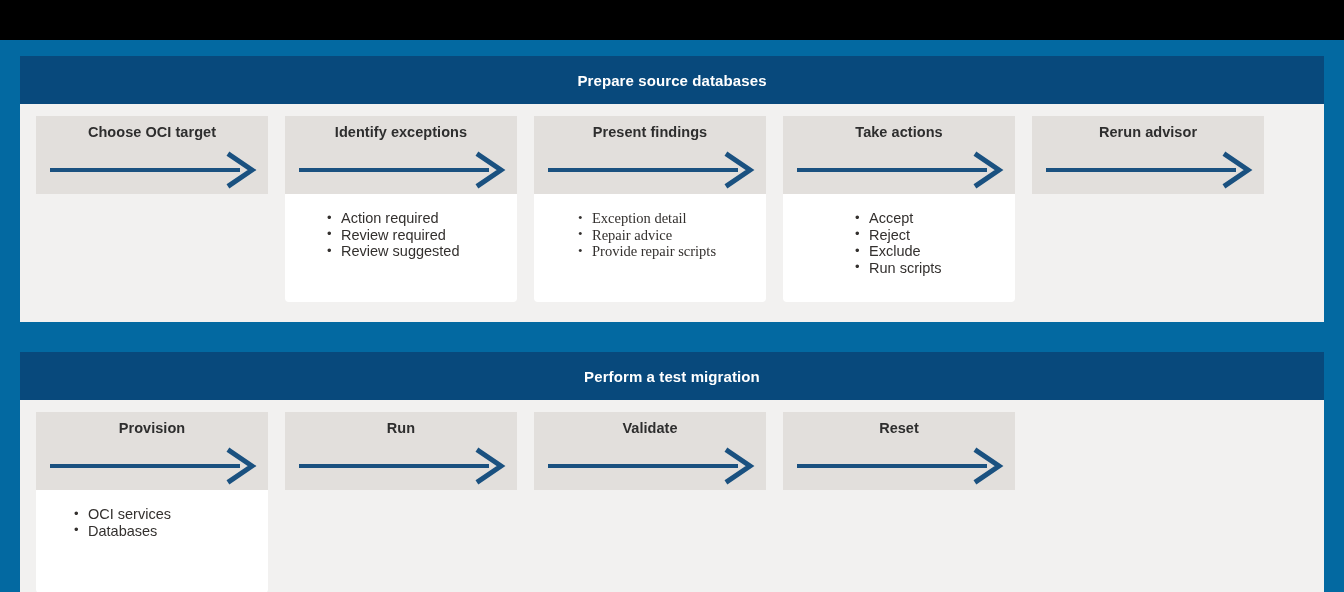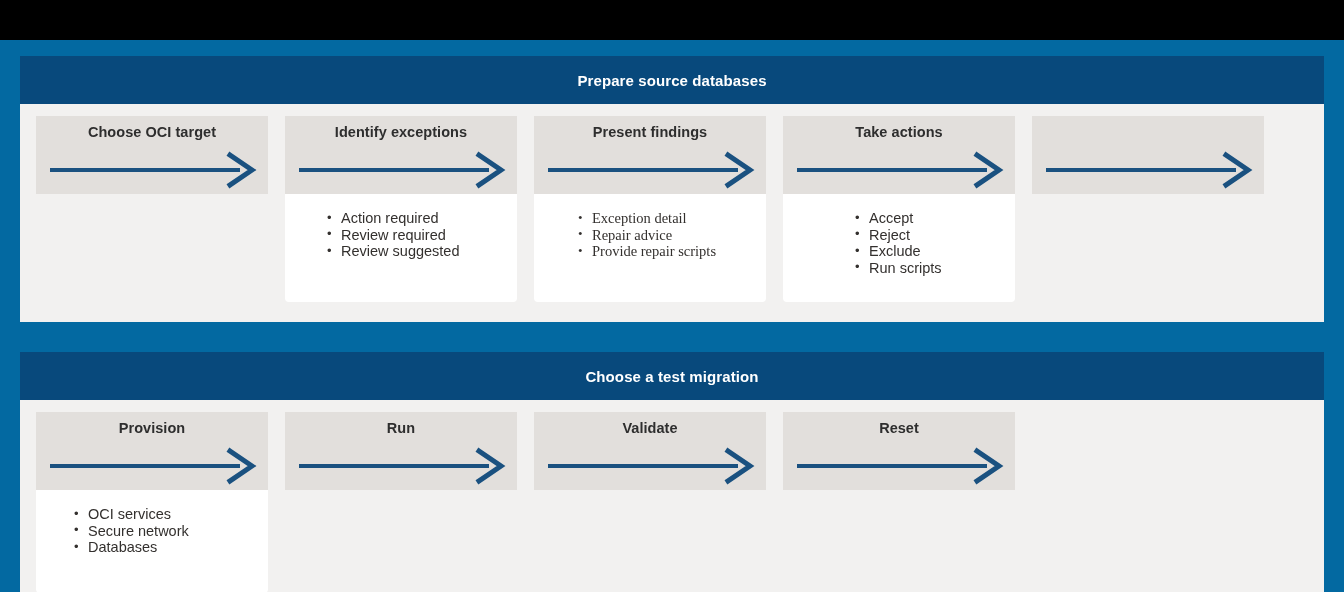"Rerun advisor" div.step-title { html: none -> <div>Rerun advisor</div> }
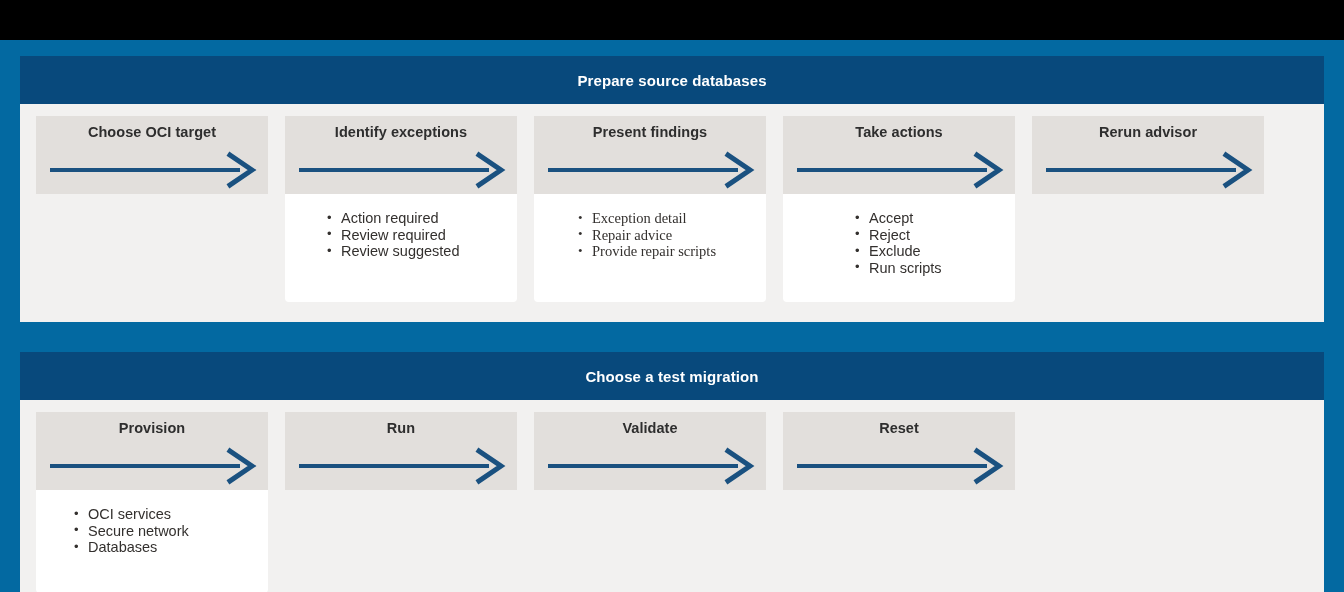"Choose a test migration" div.panel-header { text: Choose -> Perform }
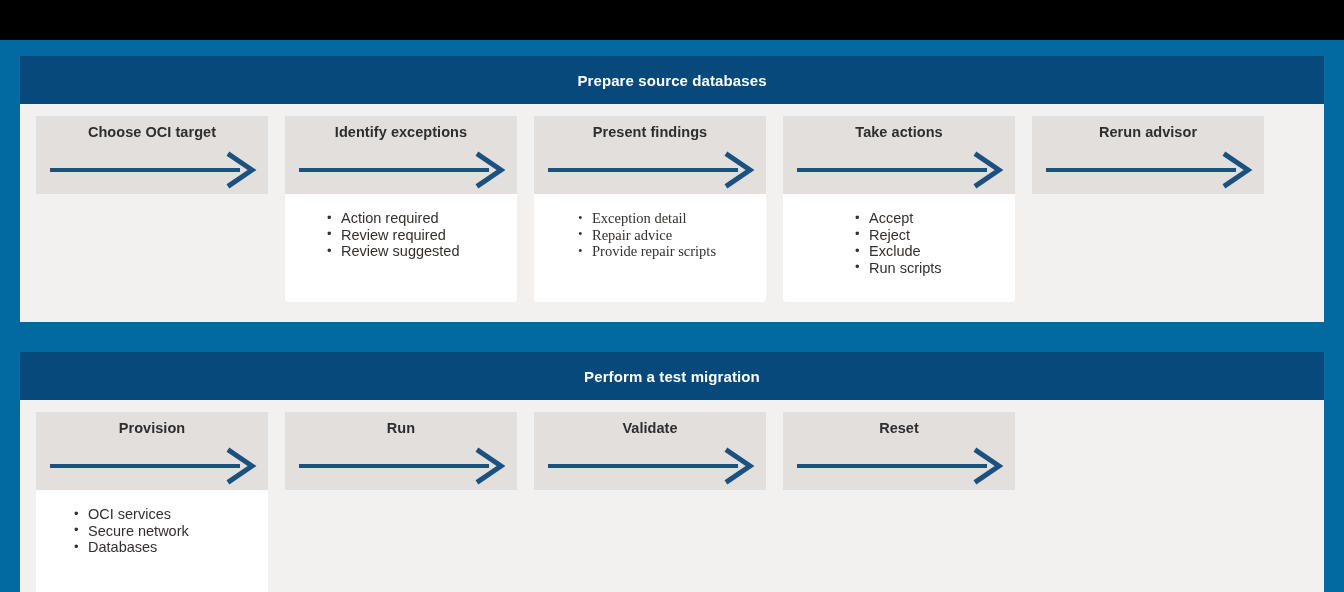"Secure network" li { html: <li>Secure network</li> -> none }
